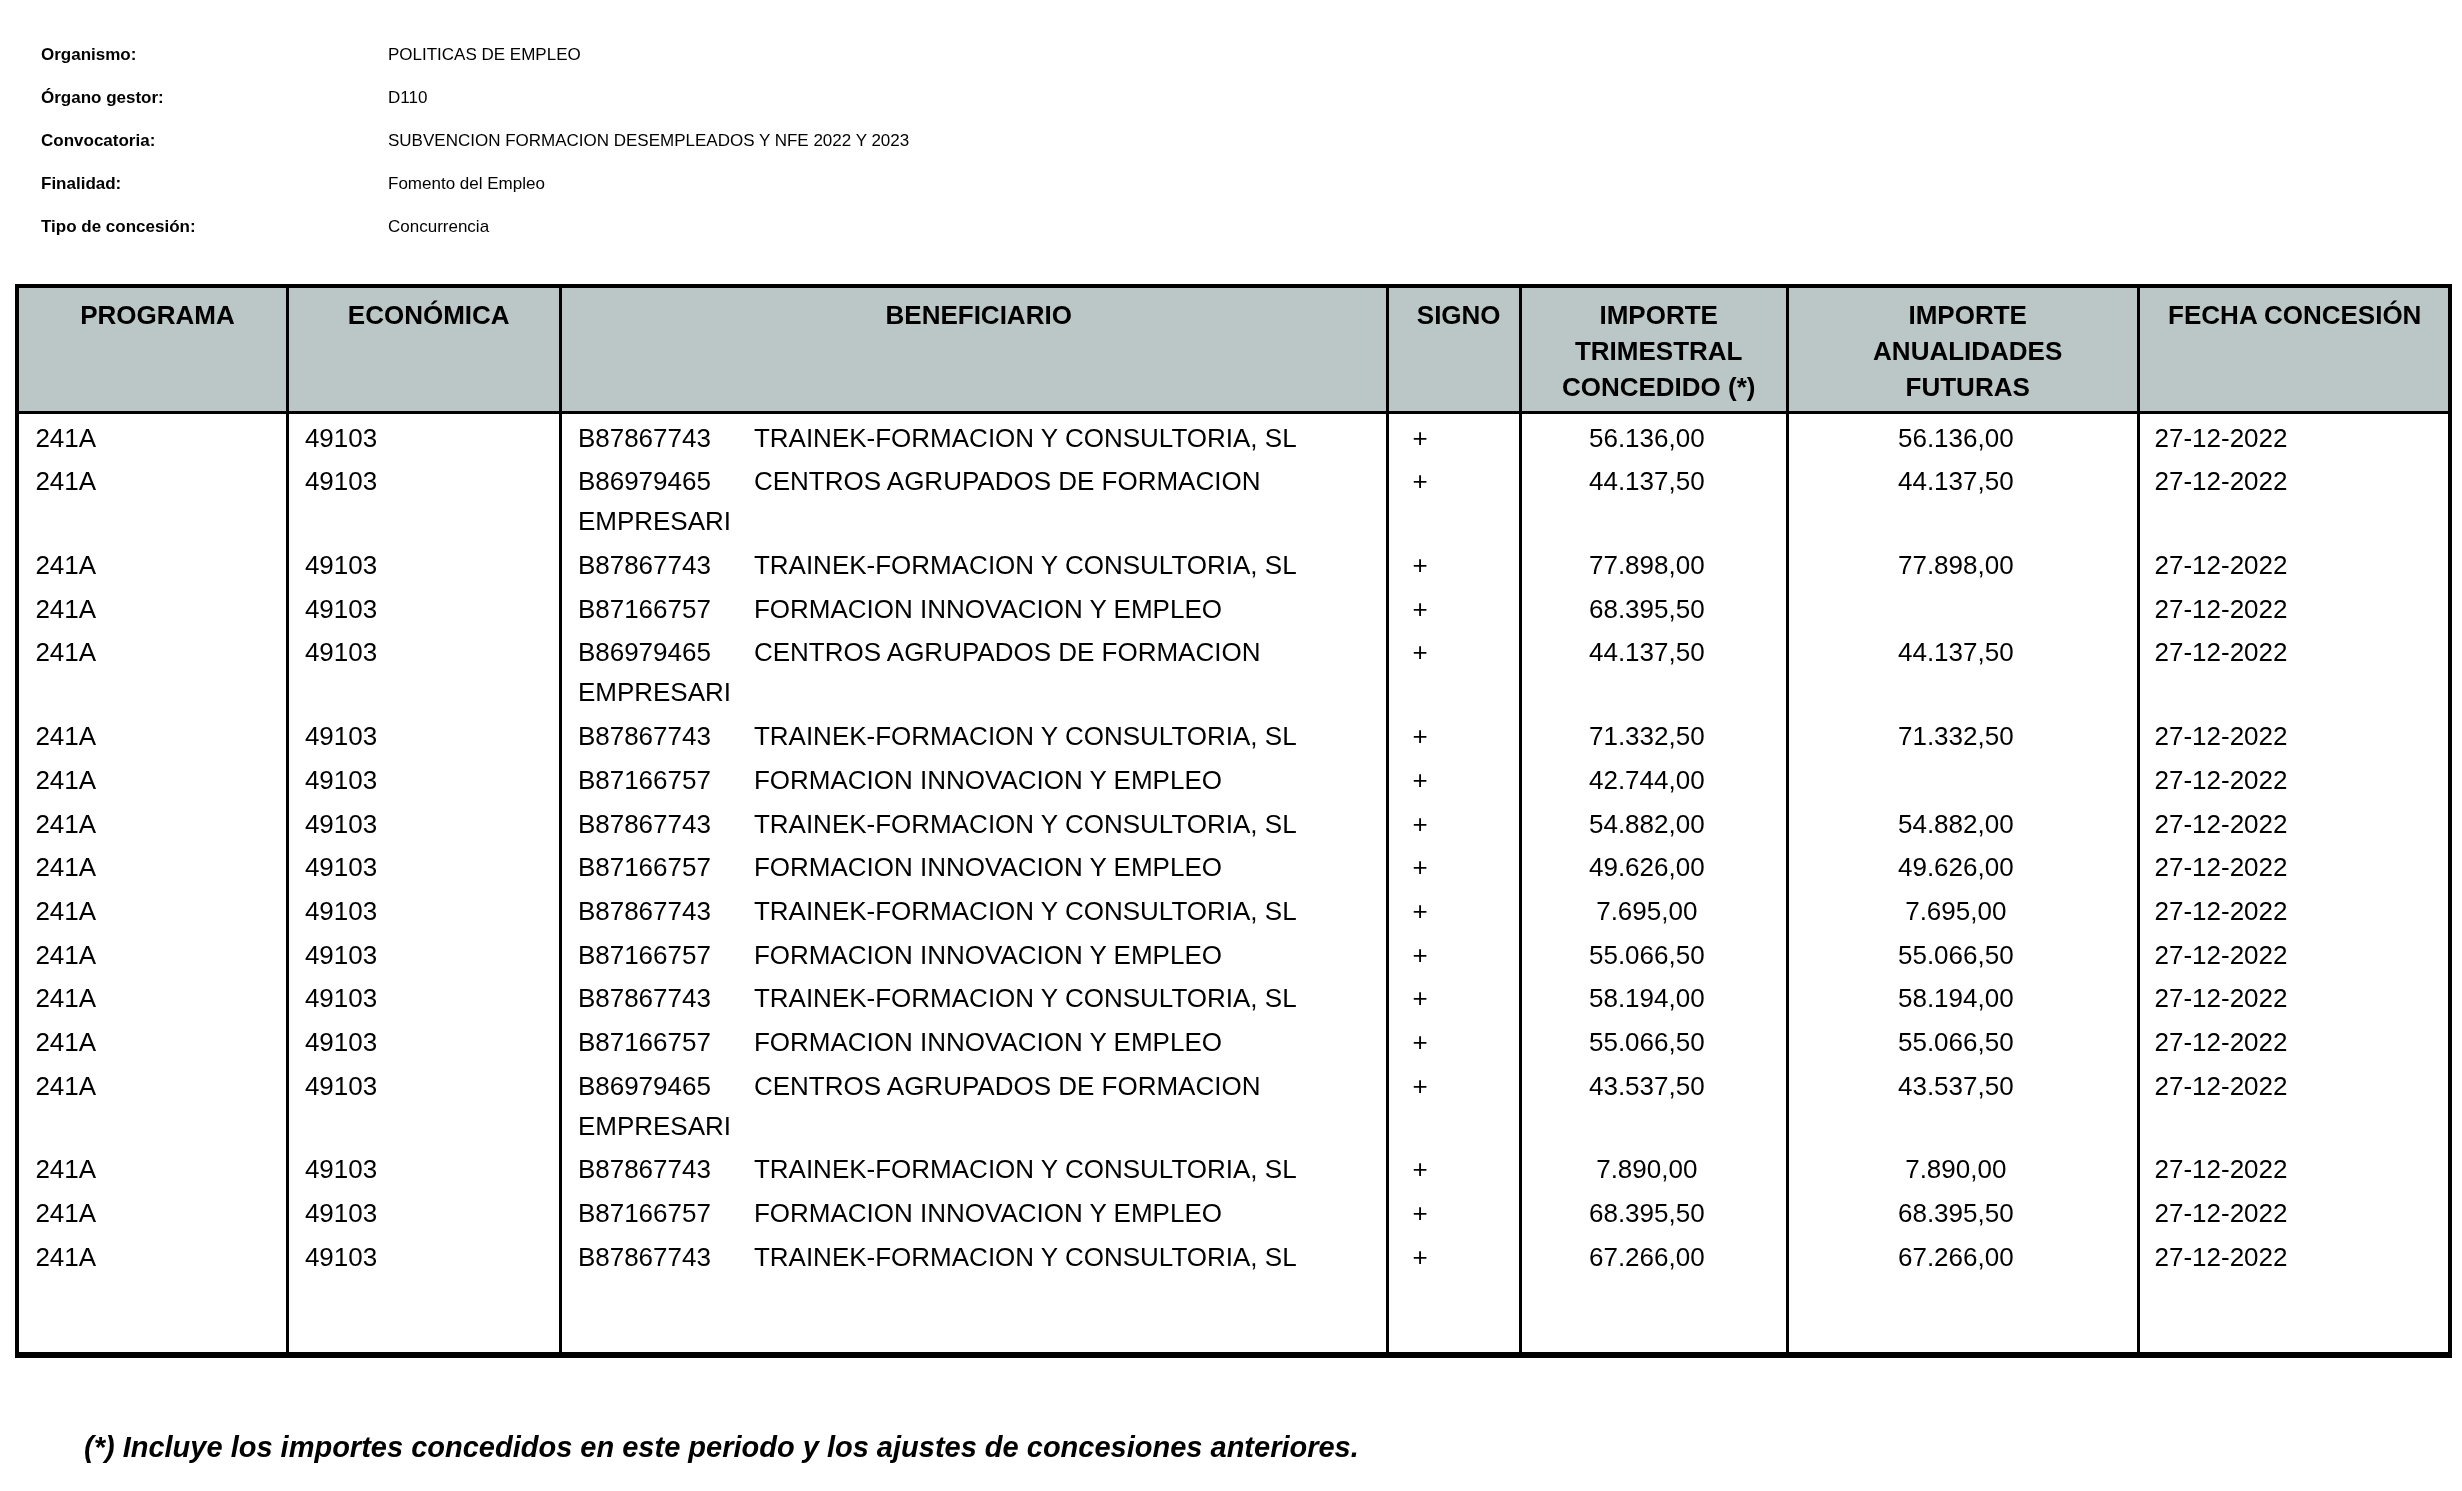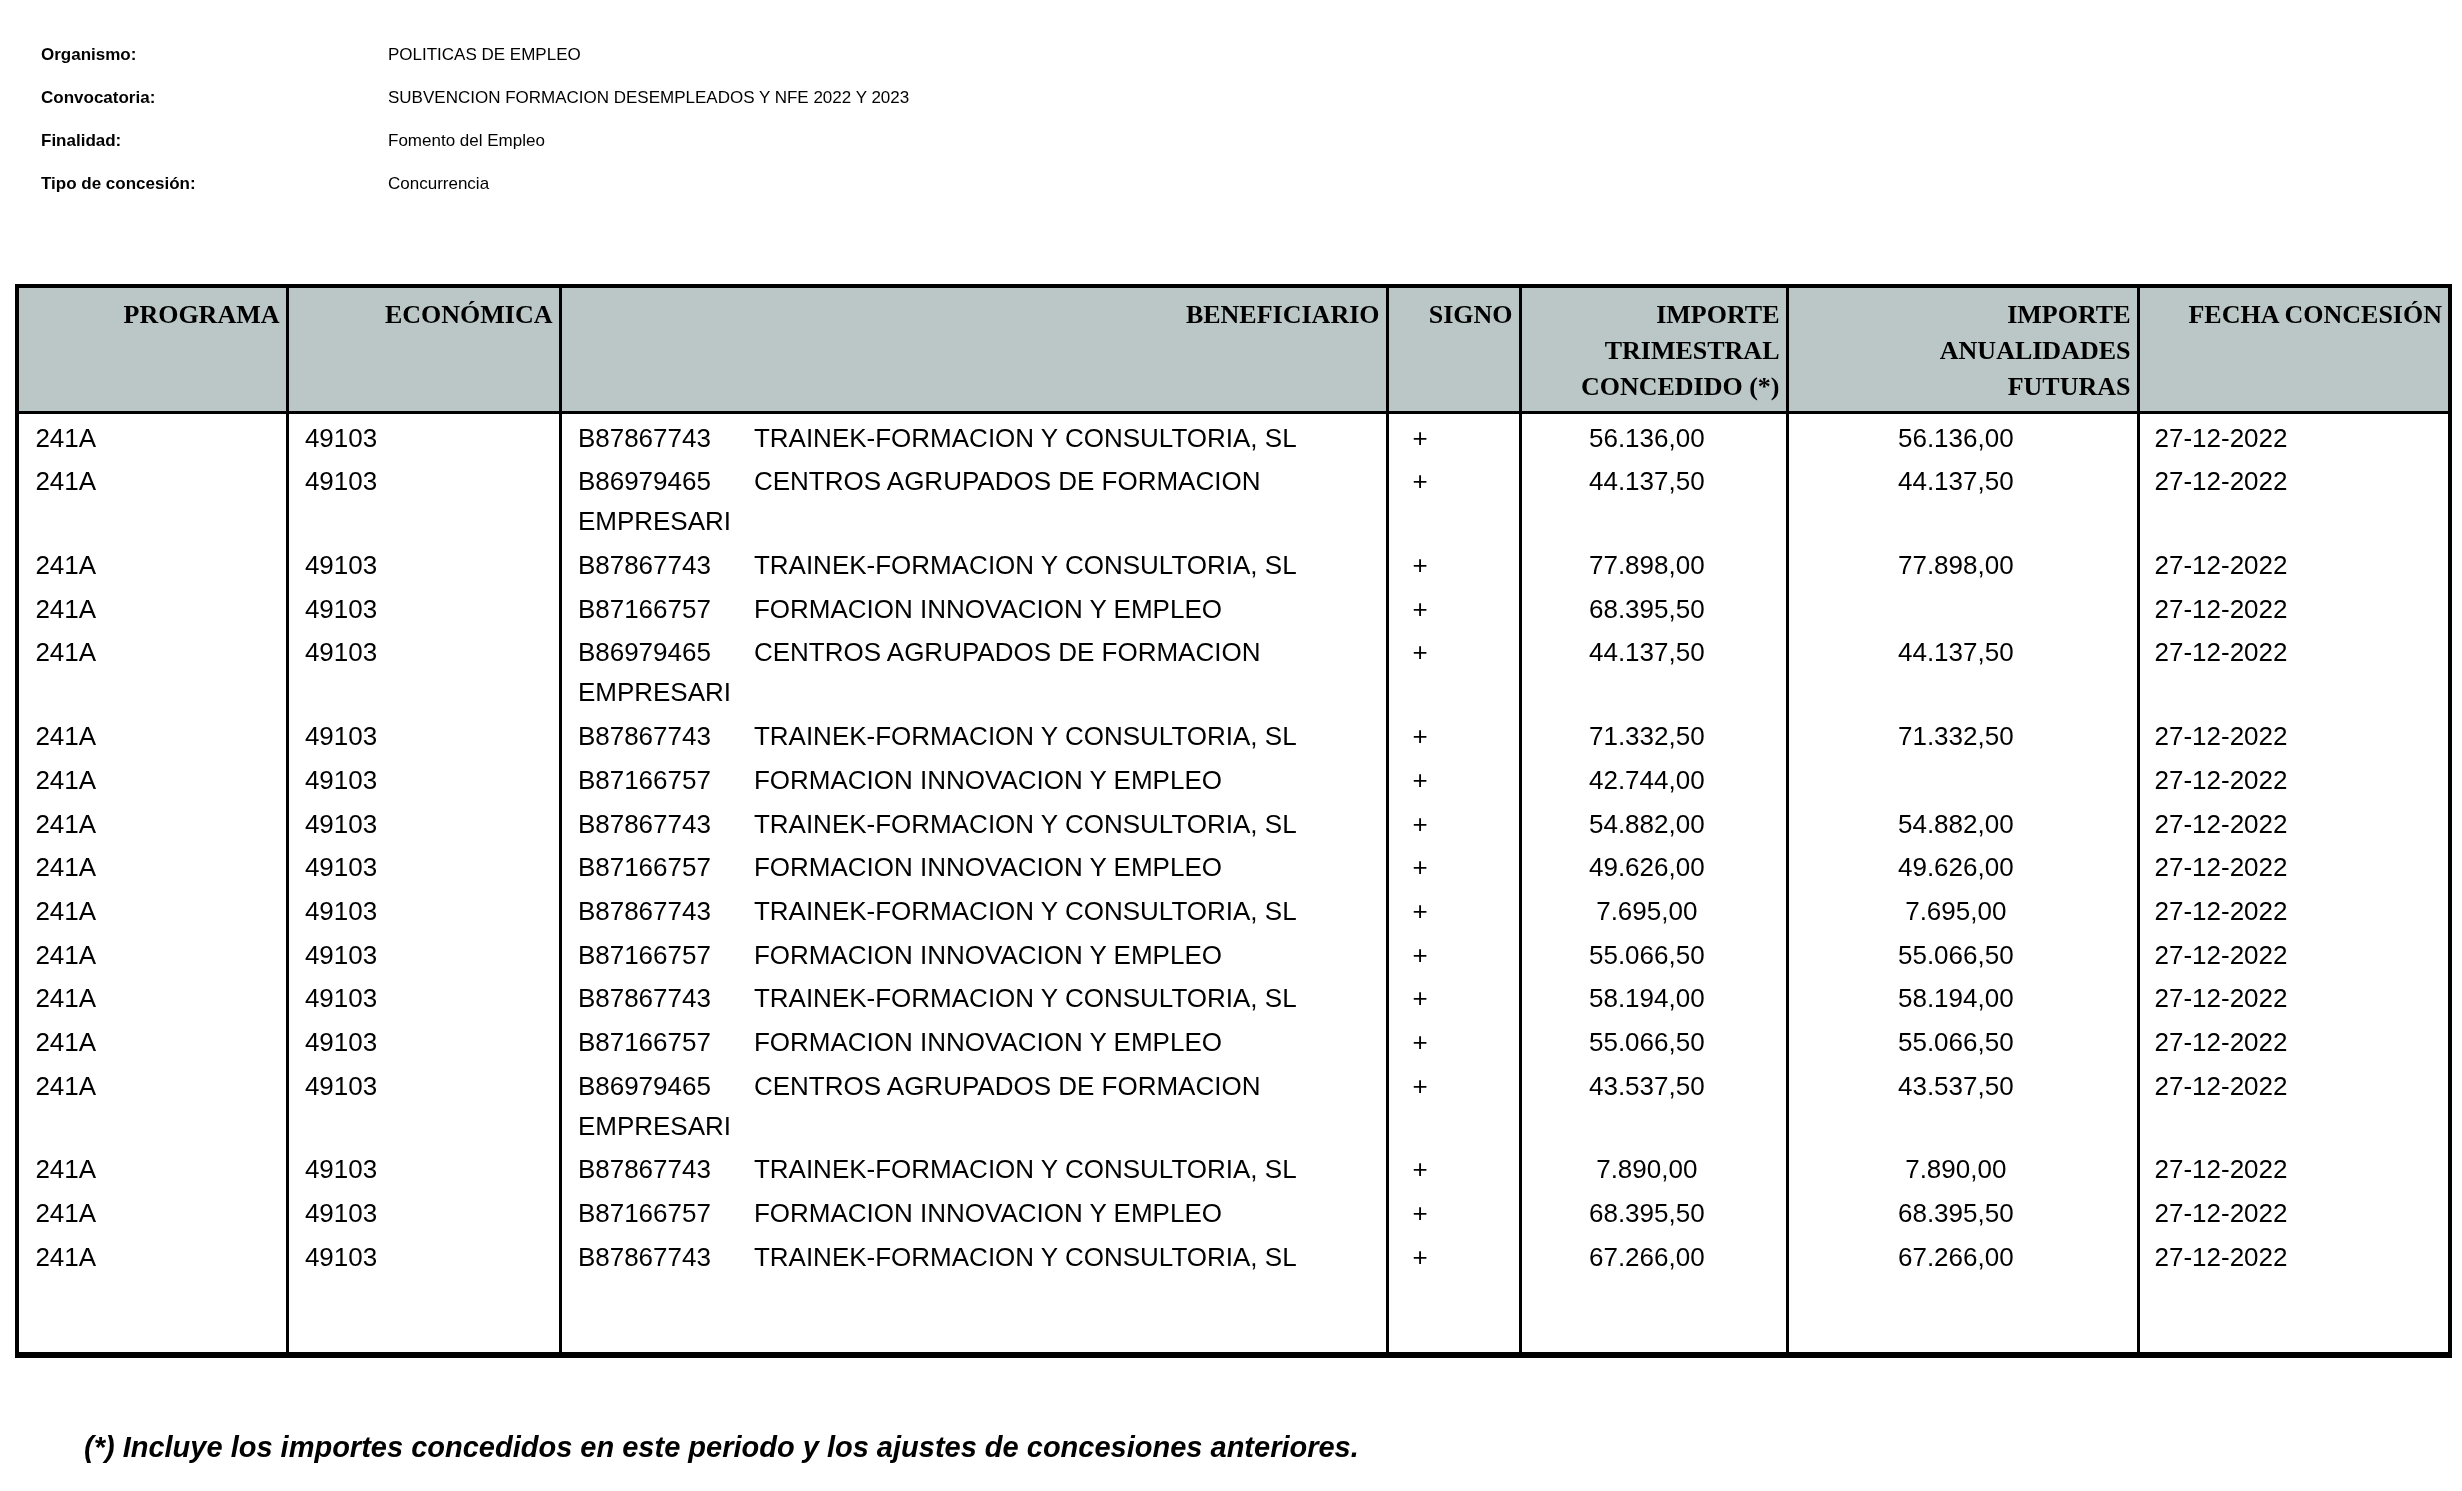"Órgano gestor:" div.meta-row { html: none -> <div> <span>Órgano gestor:</span> <span>D110</span> </div> }
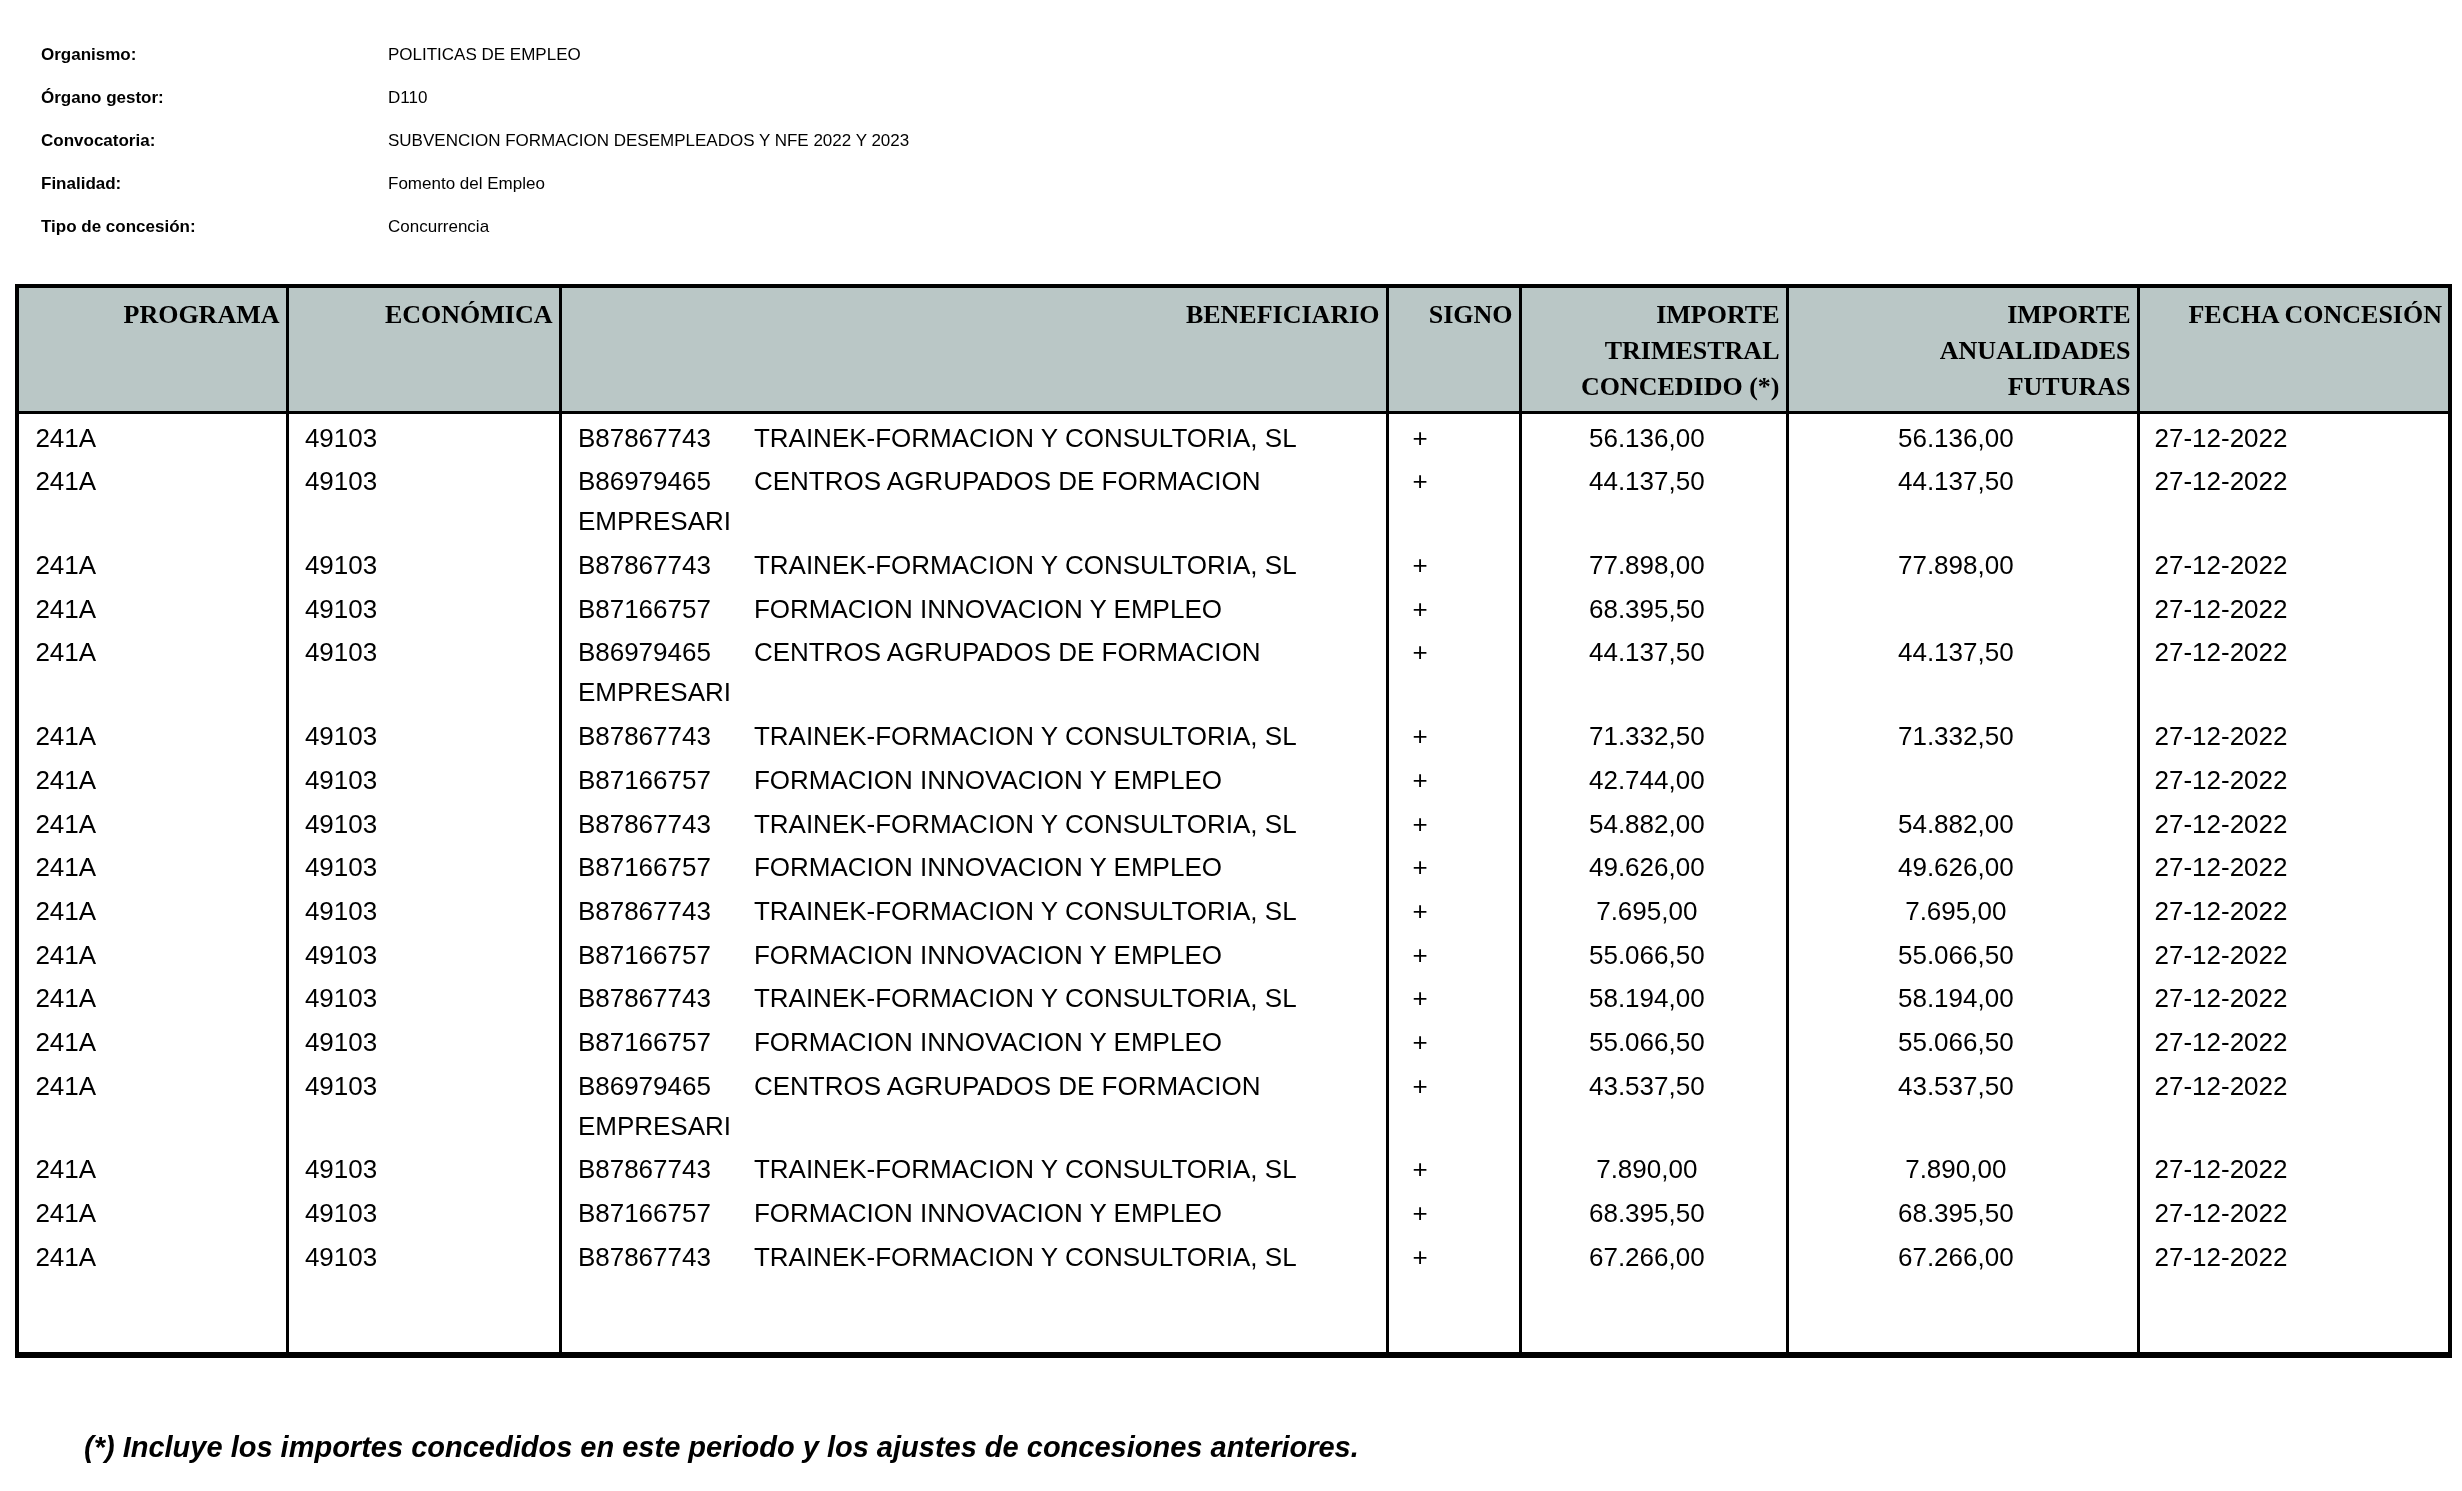"PROGRAMA" .grant-table thead th { font-family: Liberation Serif, serif -> none; text-align: right -> center }
